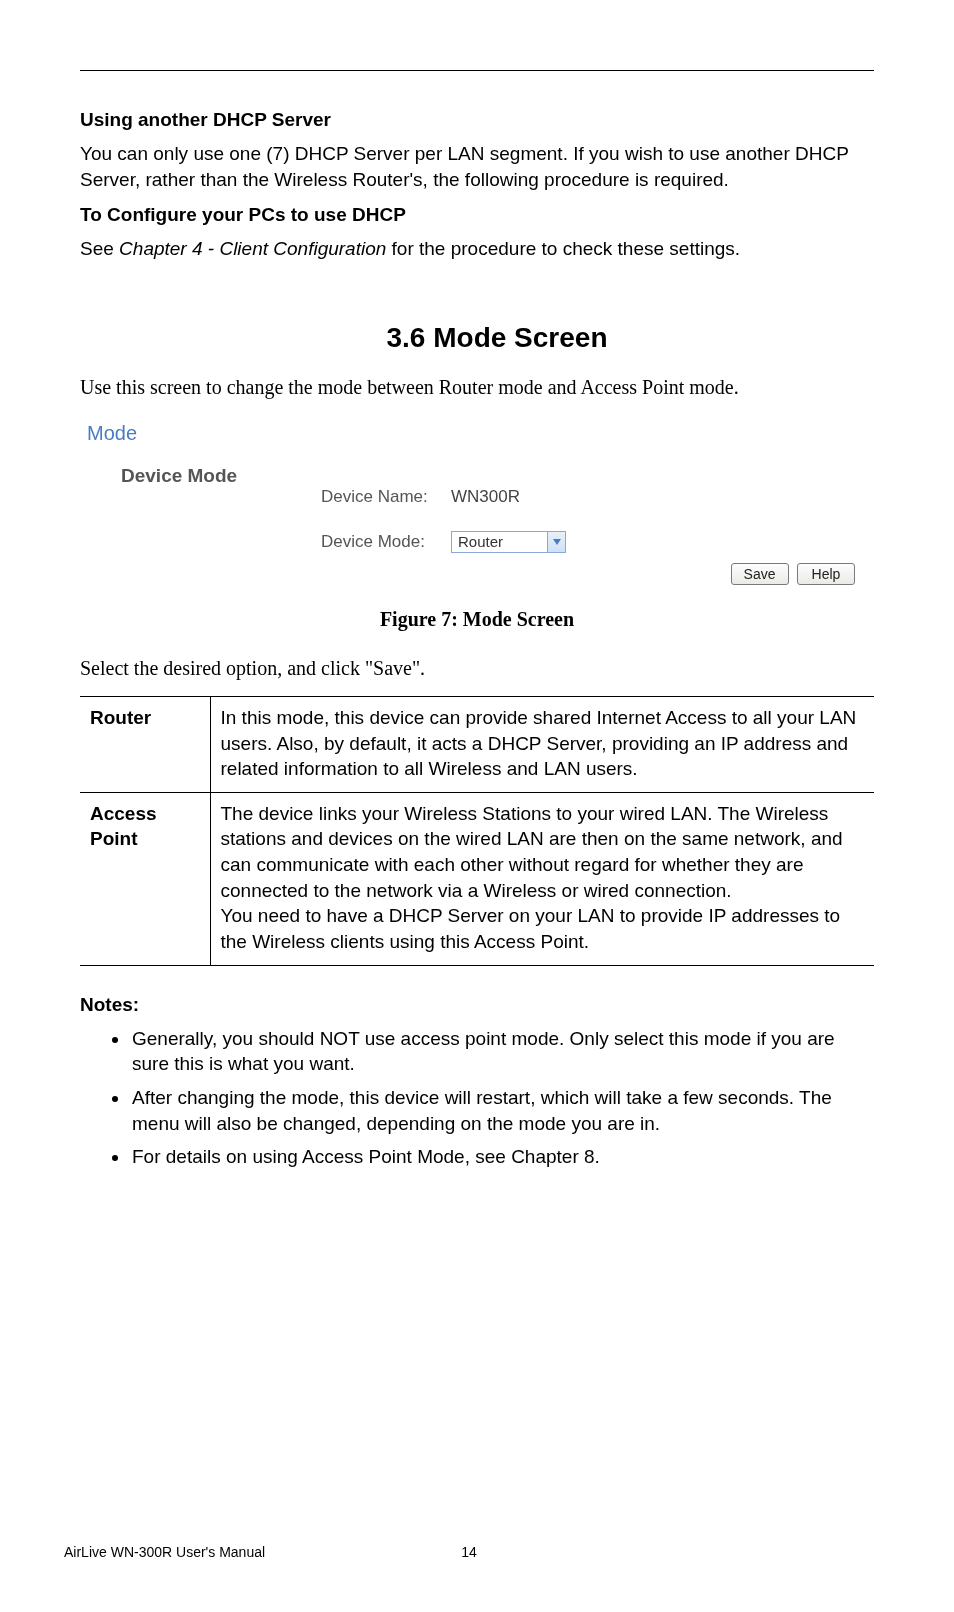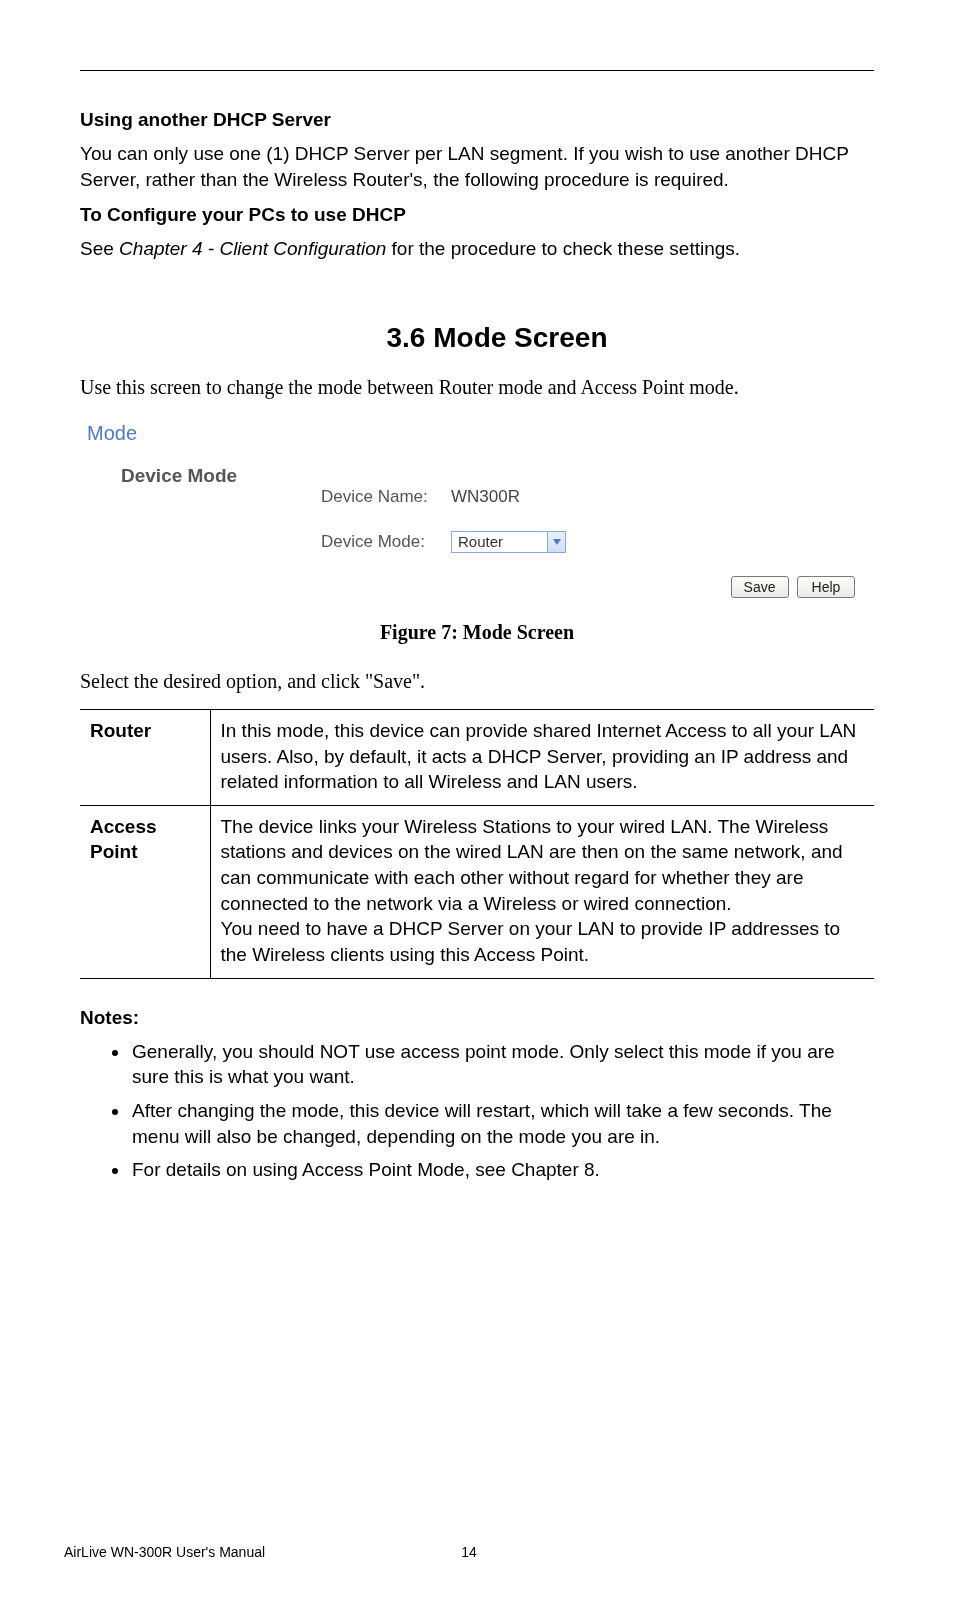"You can only use one" div.body-text { text: 1 -> 7 }
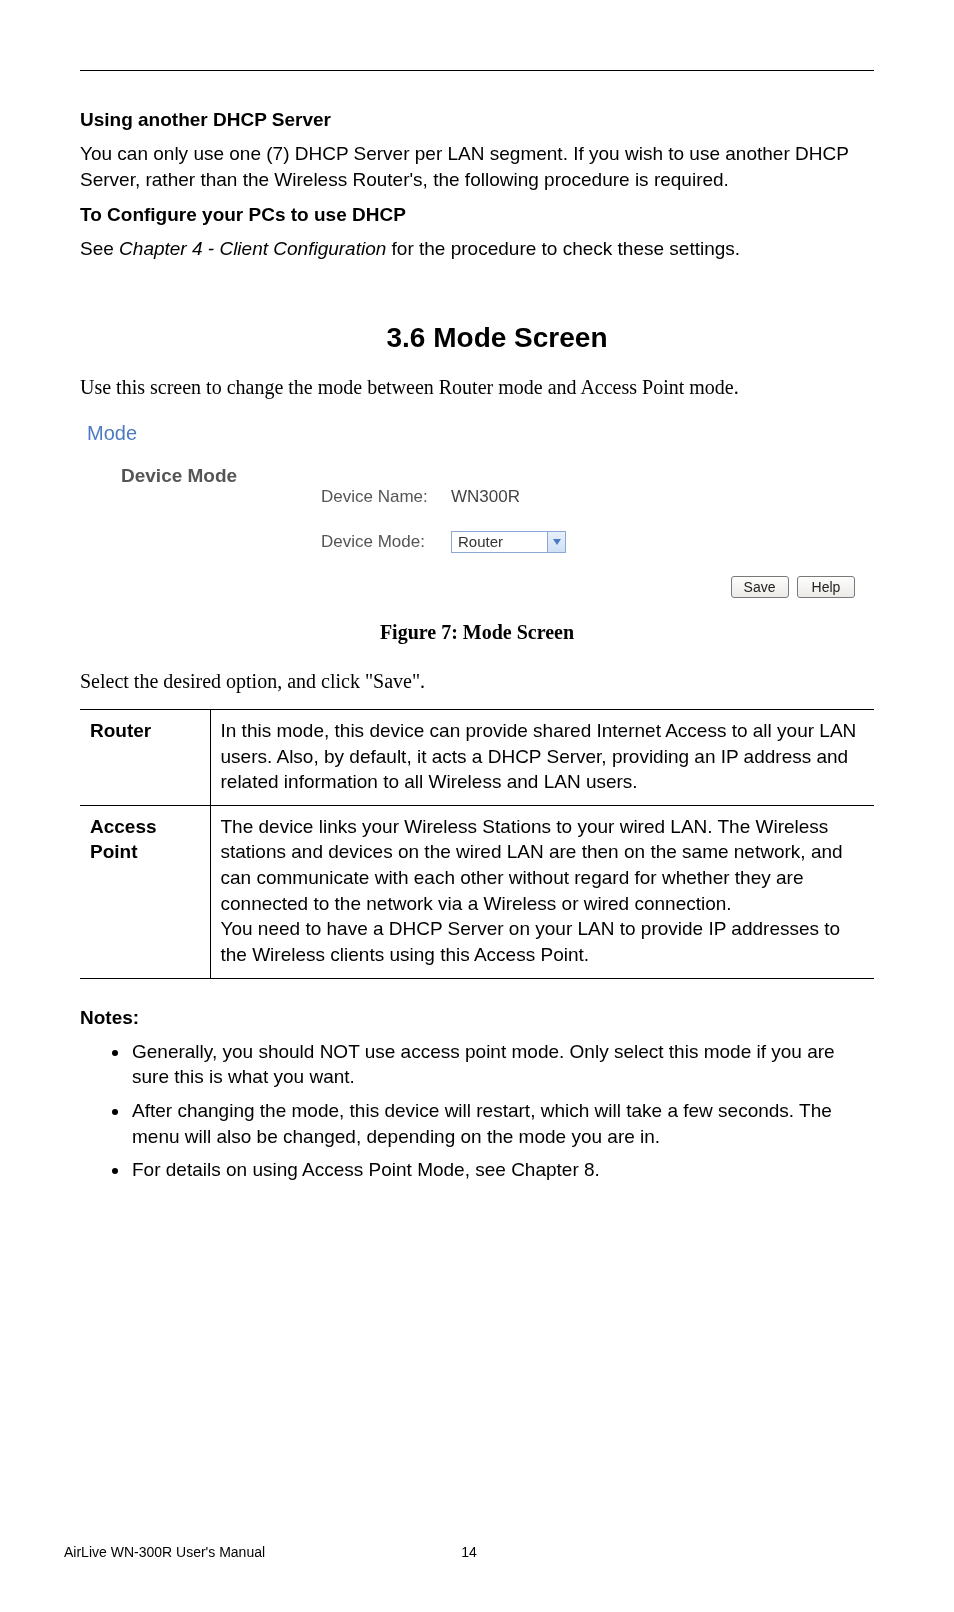"Save Help" .btn-row { margin-top: 13px -> 0 }
